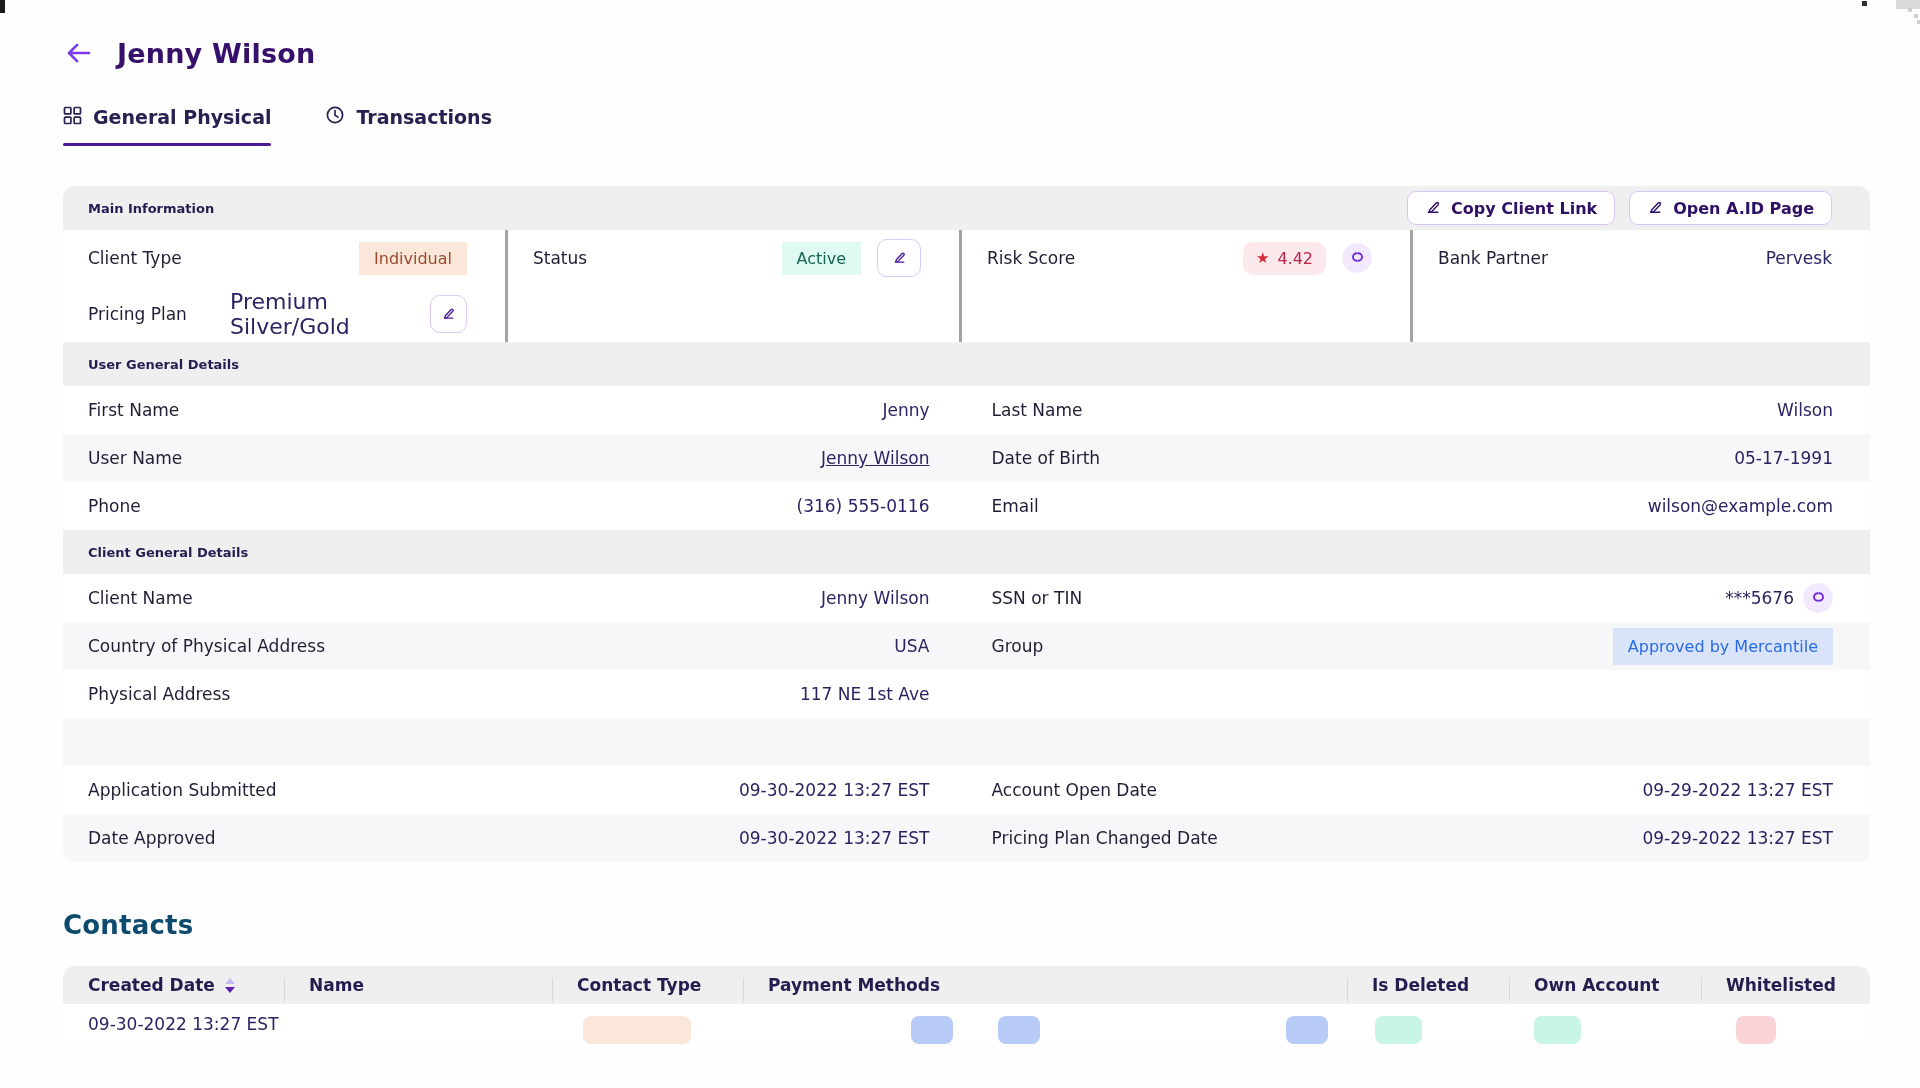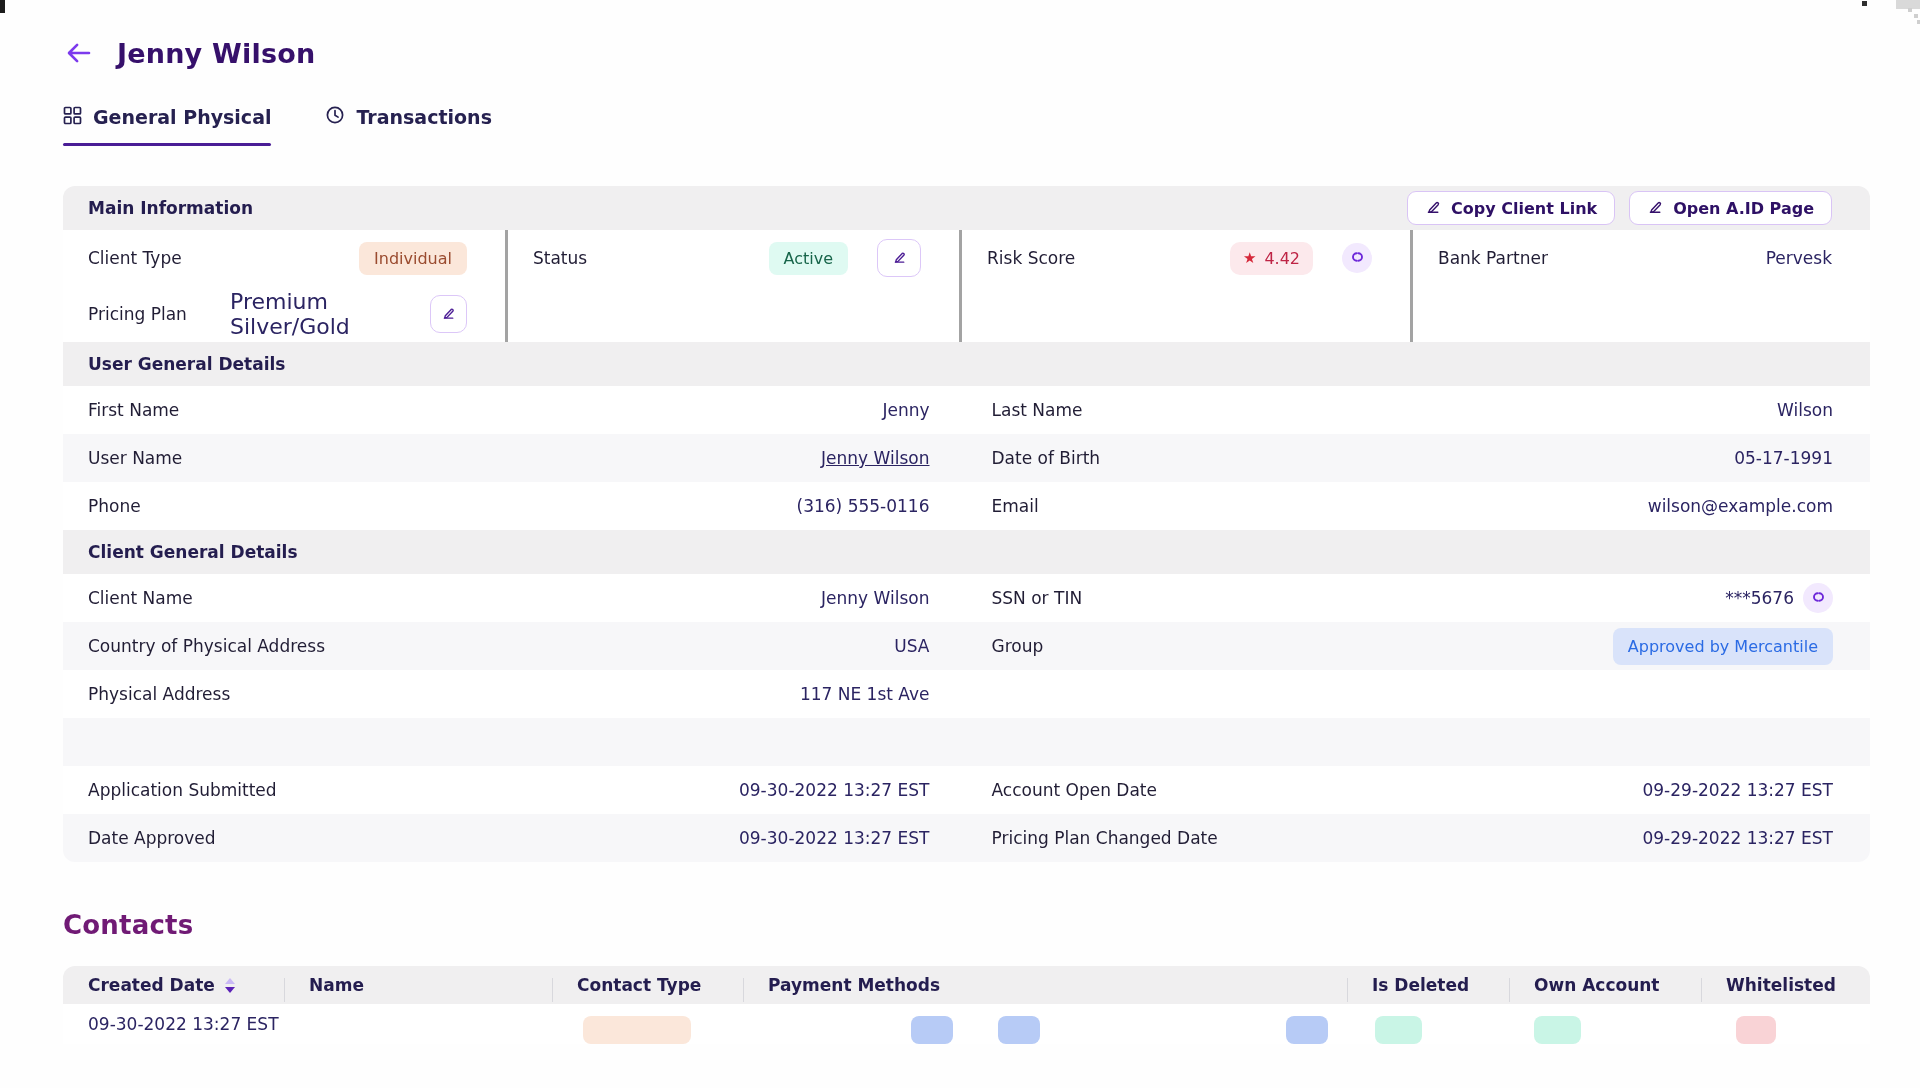"Main Information" .section-title { font-size: 17px -> 13px }
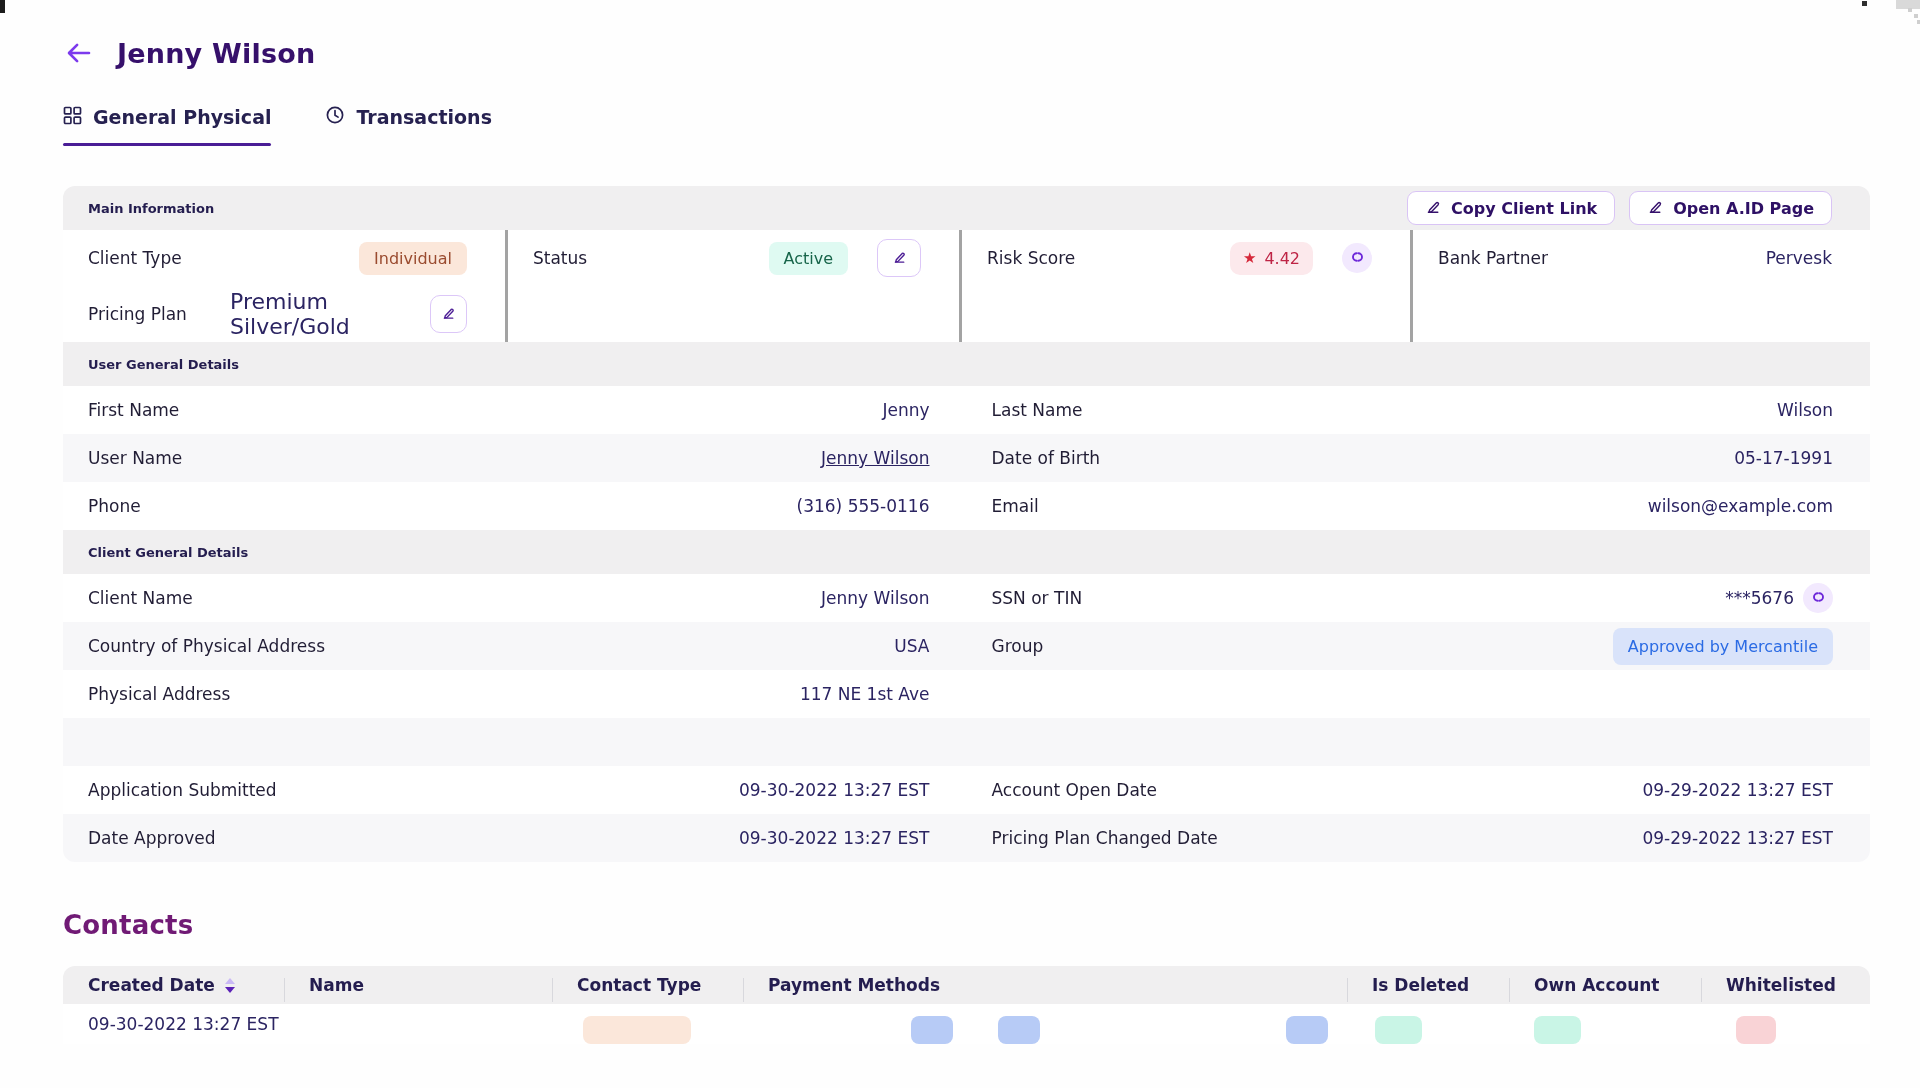"Individual" .badge { border-radius: 8px -> 0 }
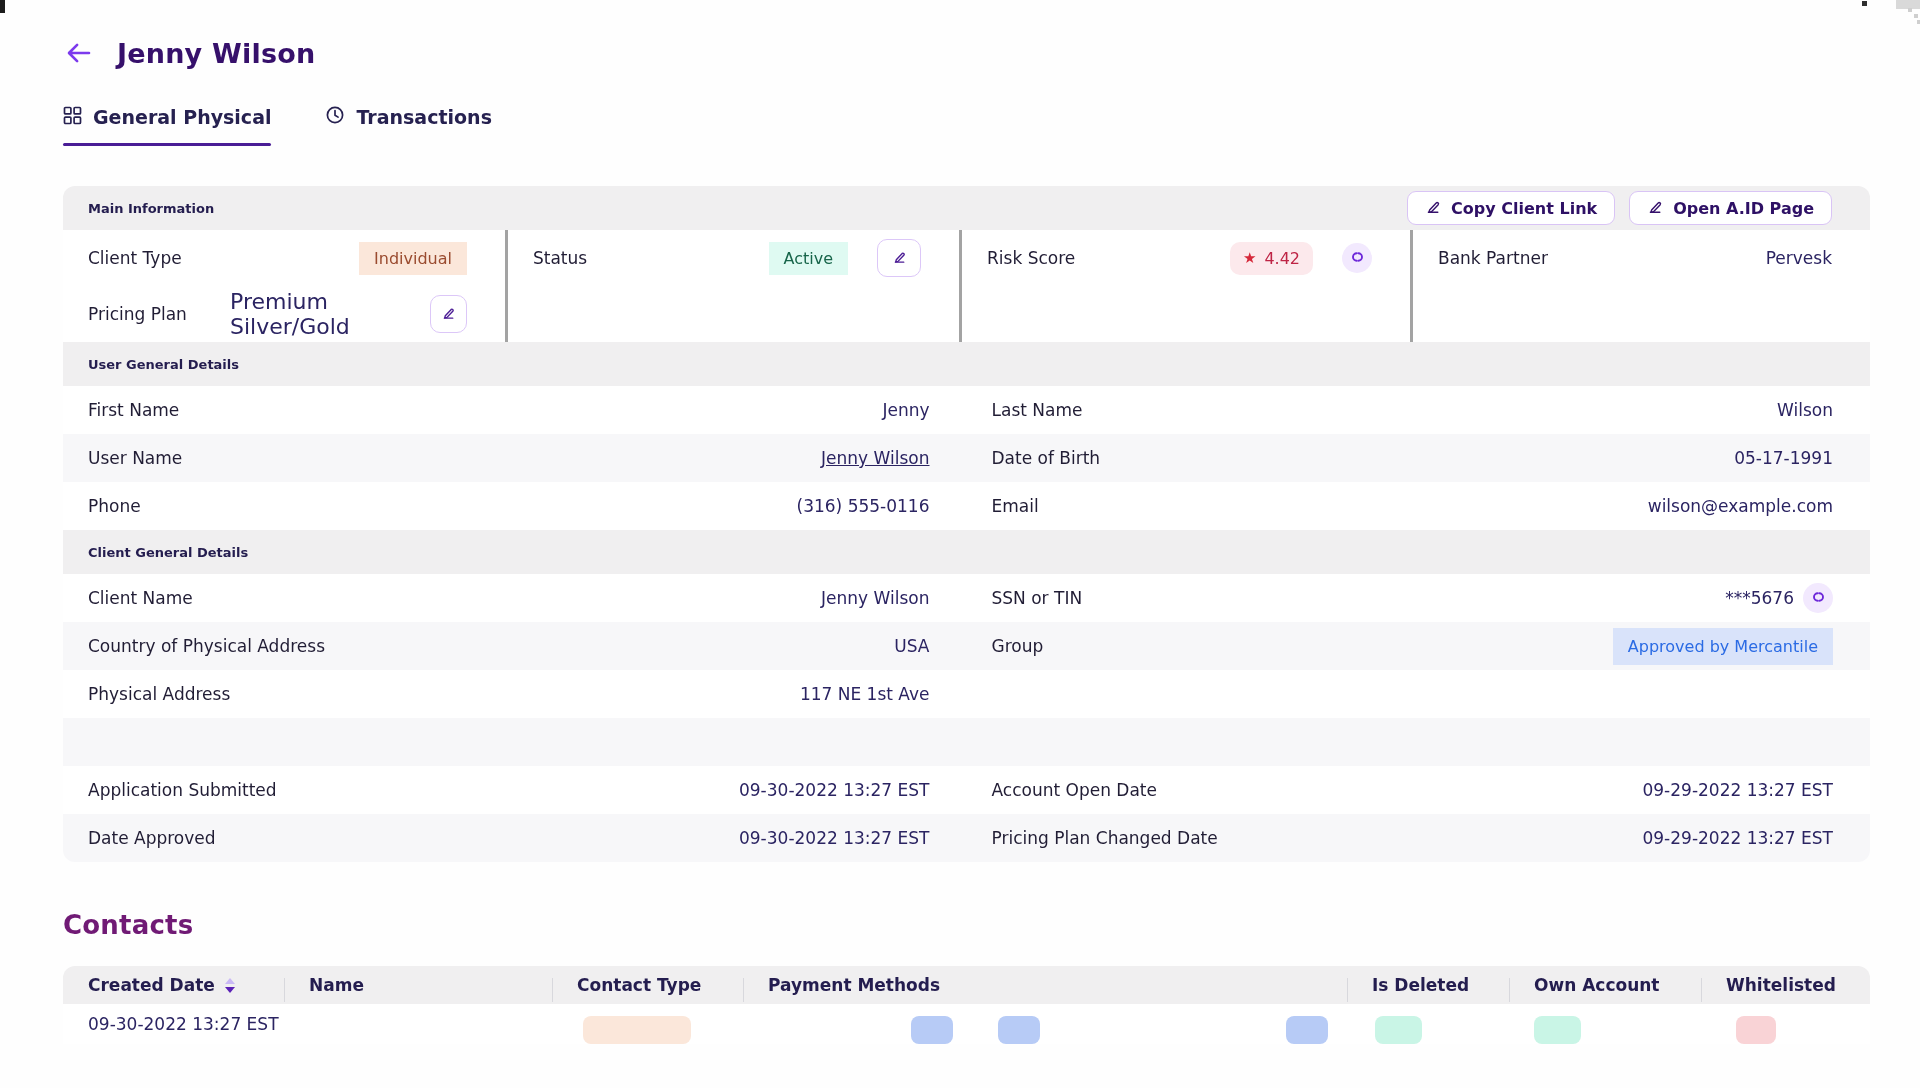"Active" .right-group { gap: 29px -> 16px }
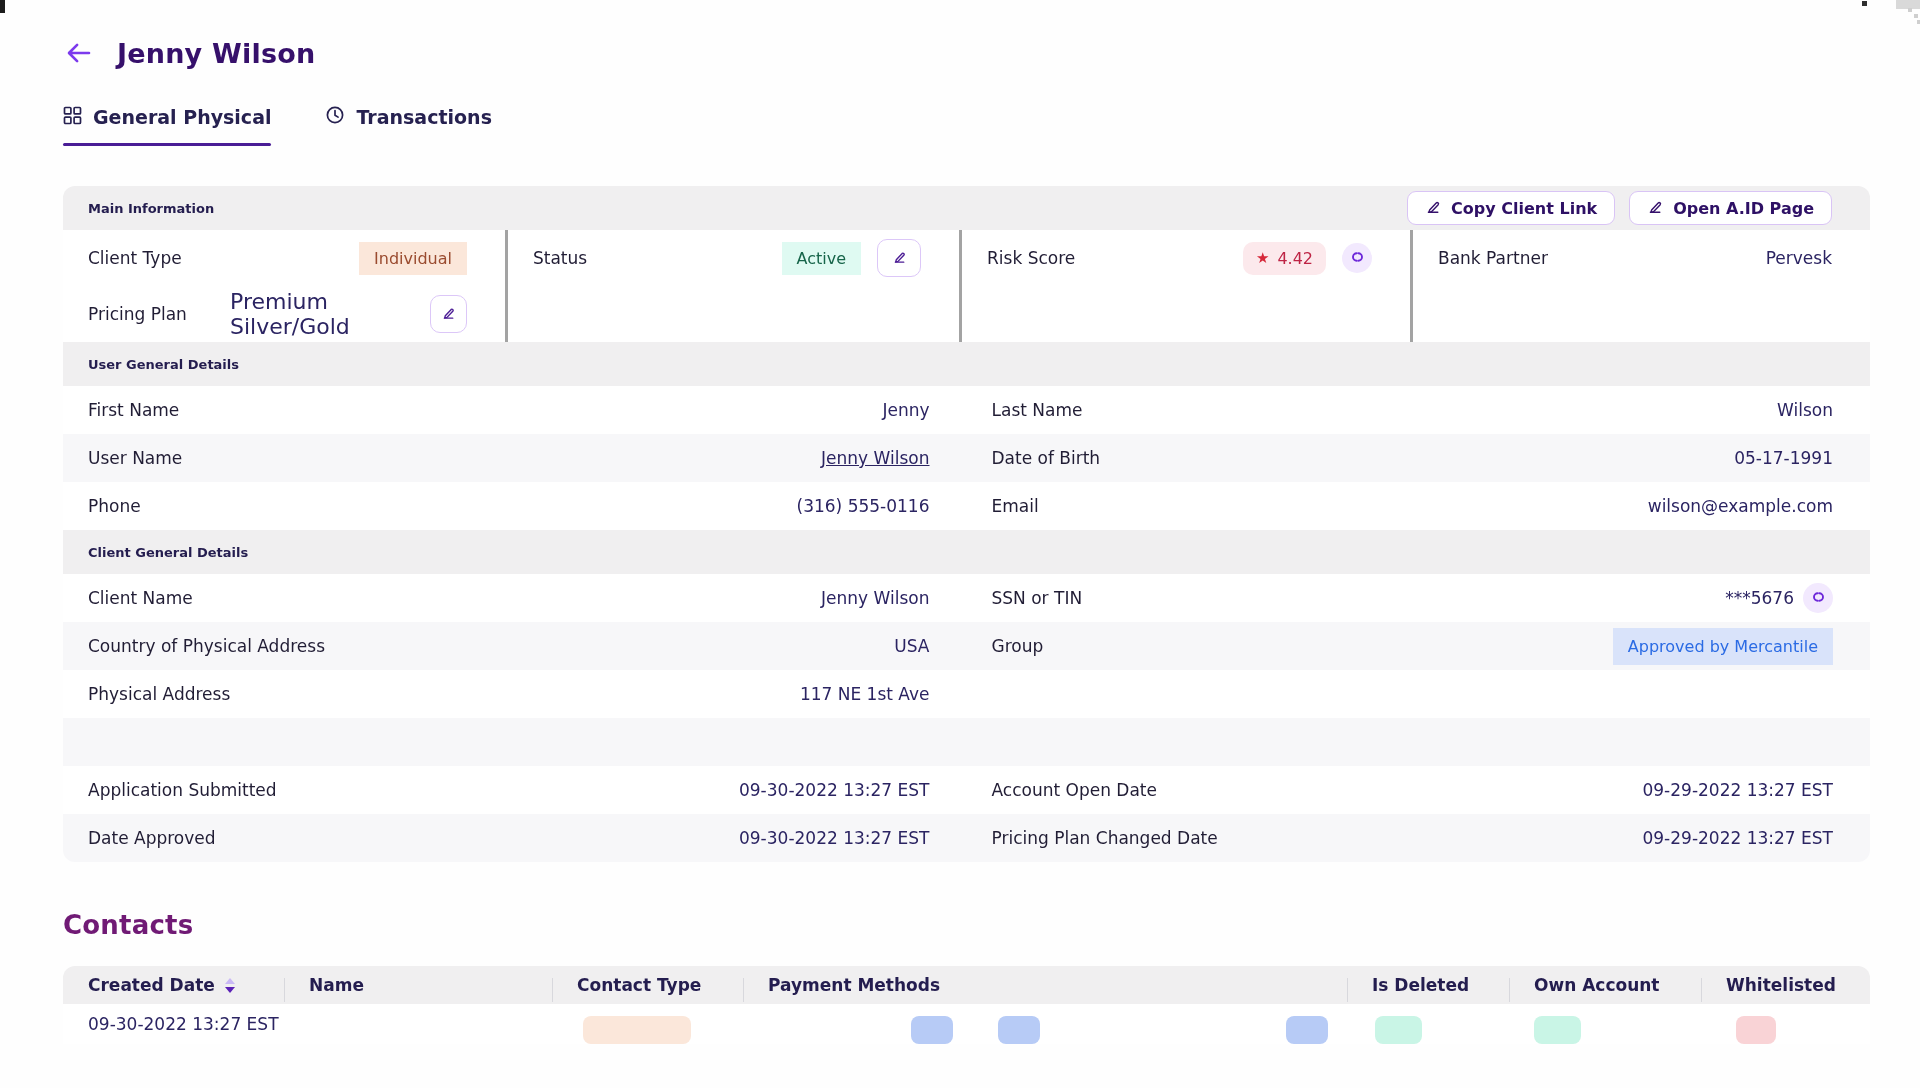"Contacts" .contacts-title { color: #701a75 -> #0c4a6e }
